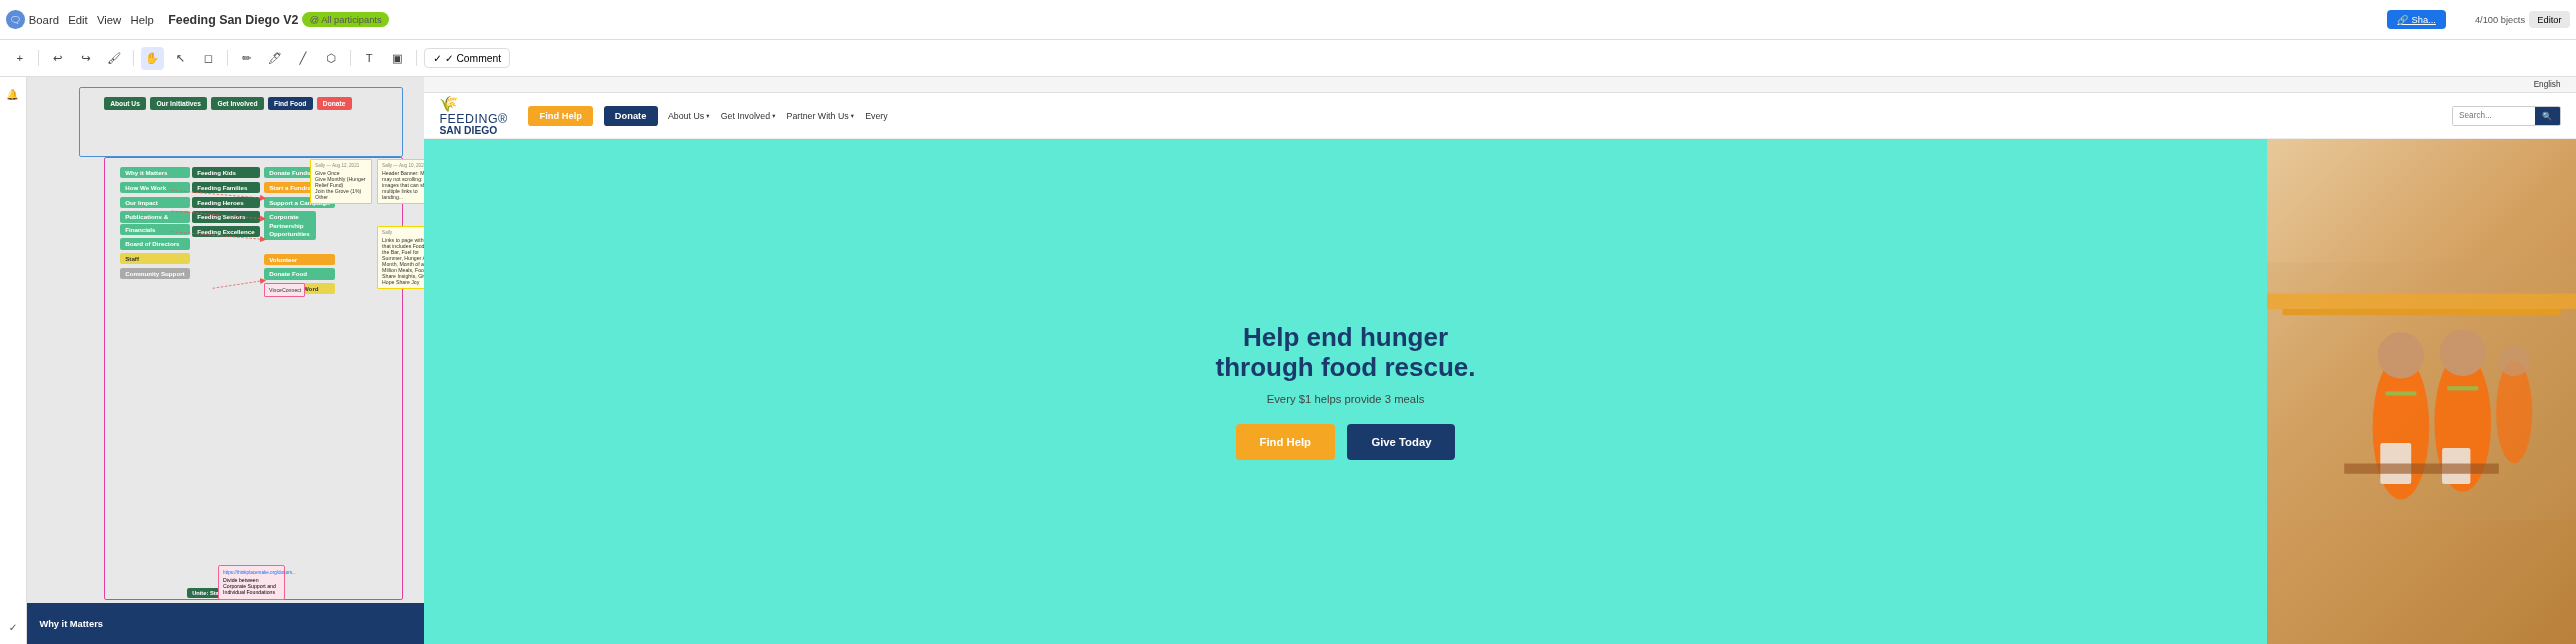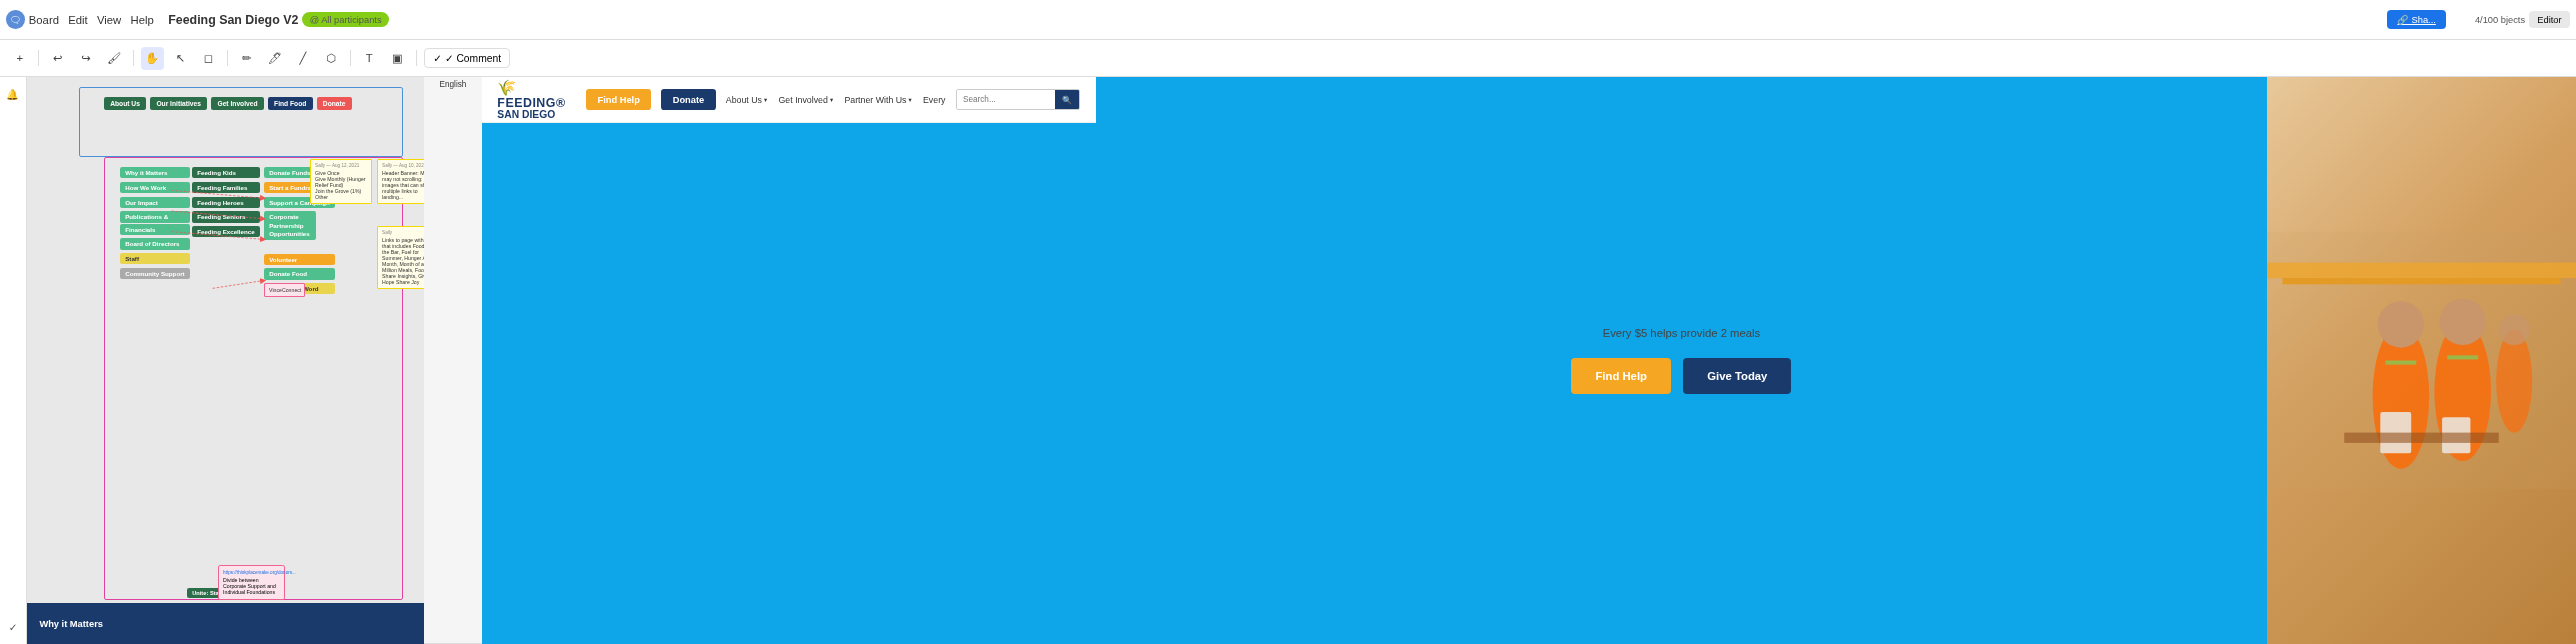"English" .website-preview { background: #0ea5e9 -> #5eead4; flex-direction: row -> column }
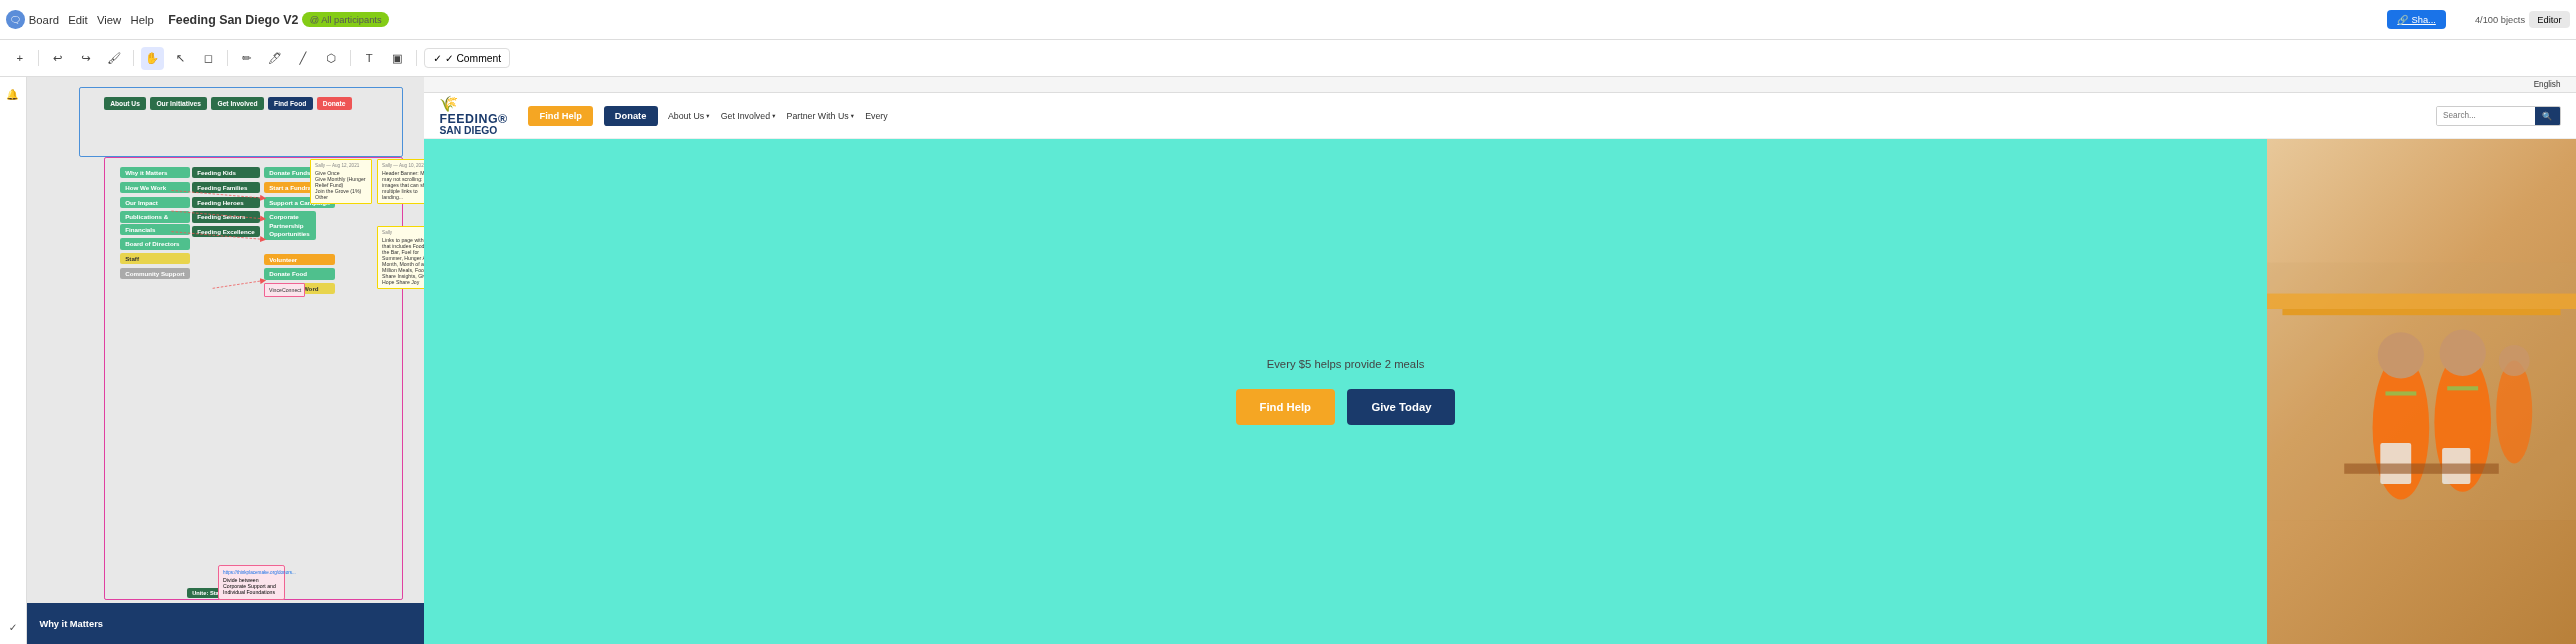"FEEDING®" .logo-text-feeding { font-weight: 700 -> 400 }
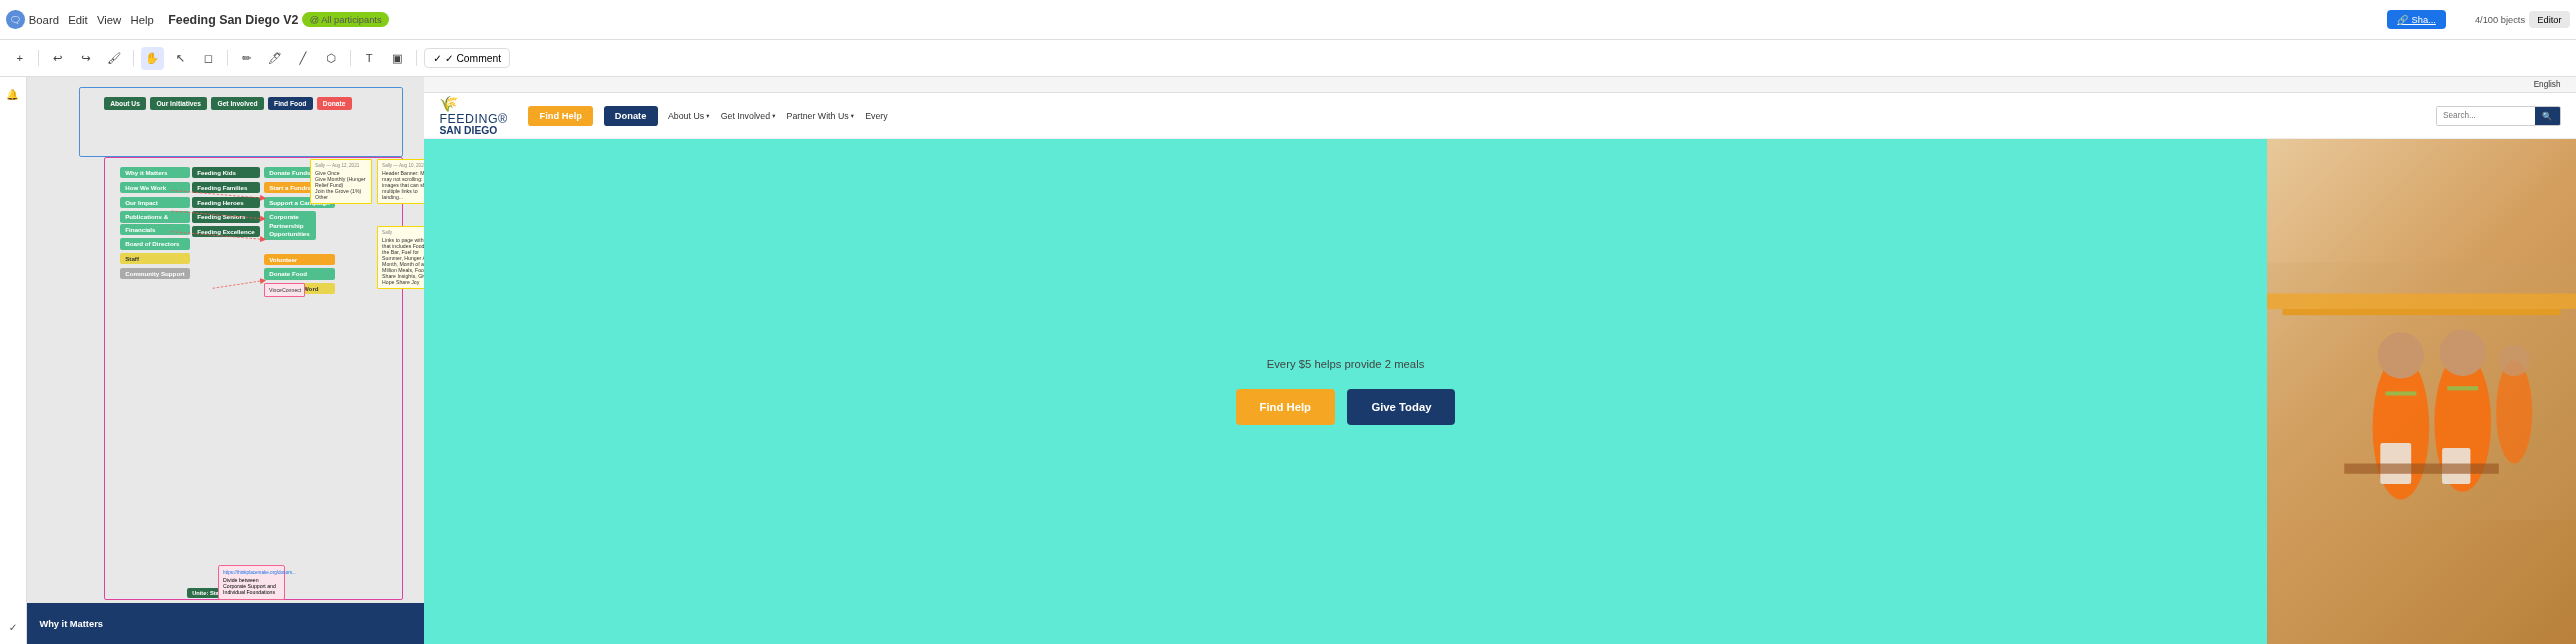"Search..." .search-bar-site { gap: 16px -> none }
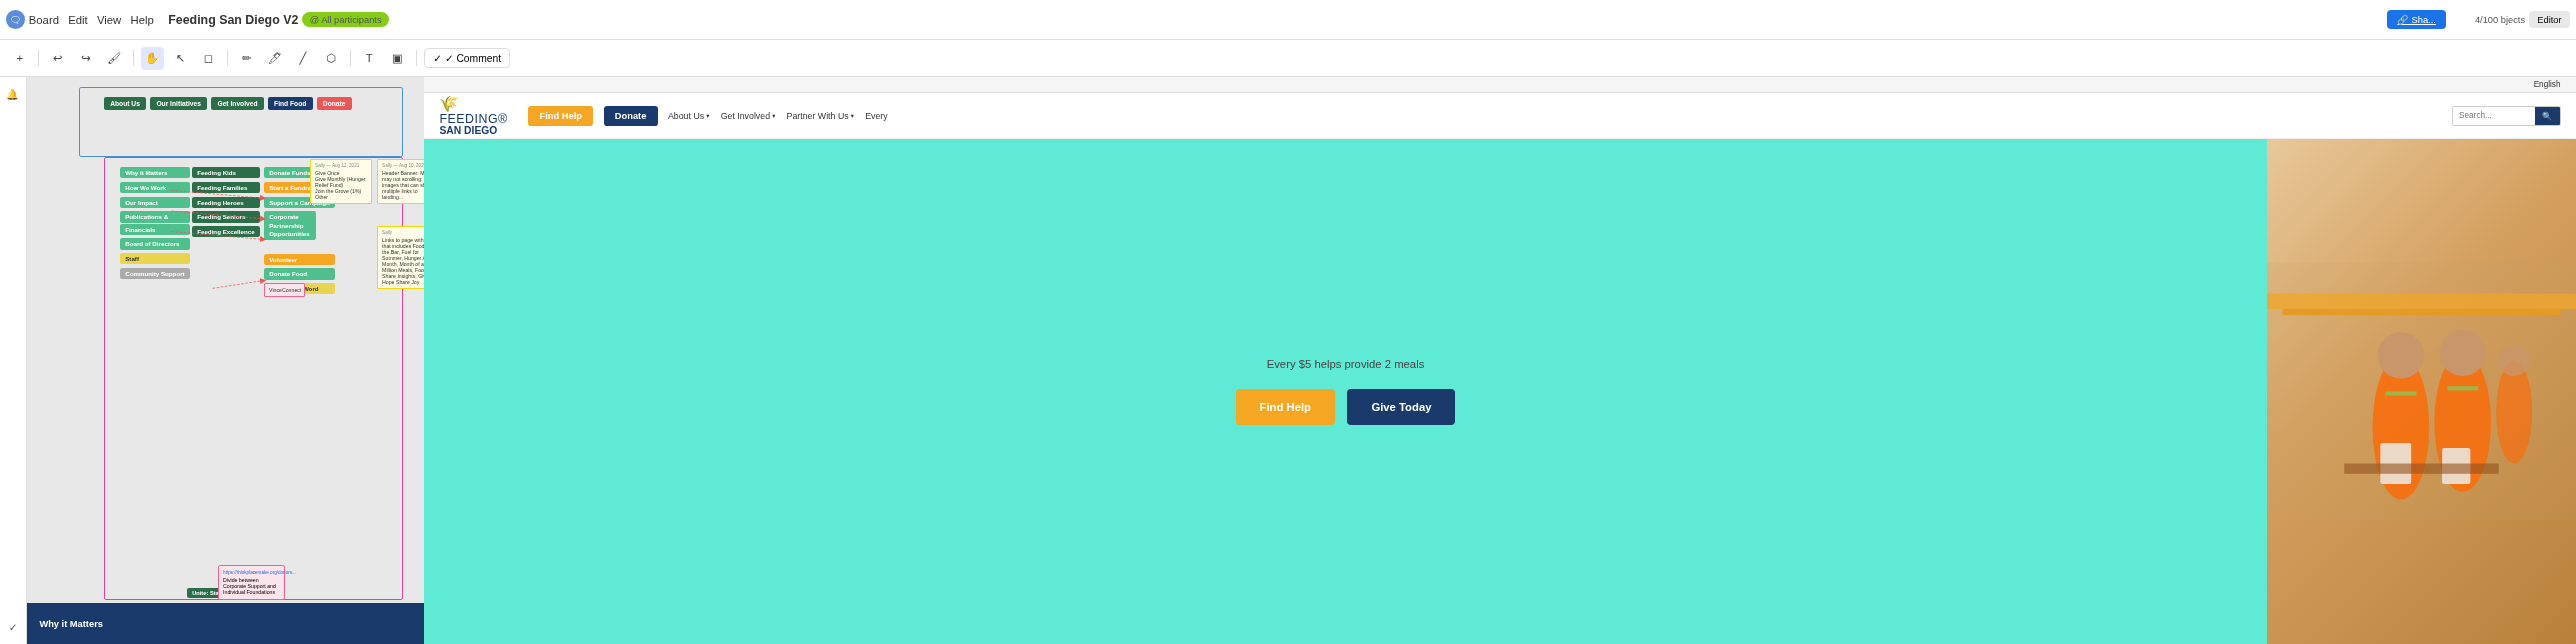"Help end hunger" div.hero-heading { html: none -> <div>Help end hunger<br>through food rescue.</div> }
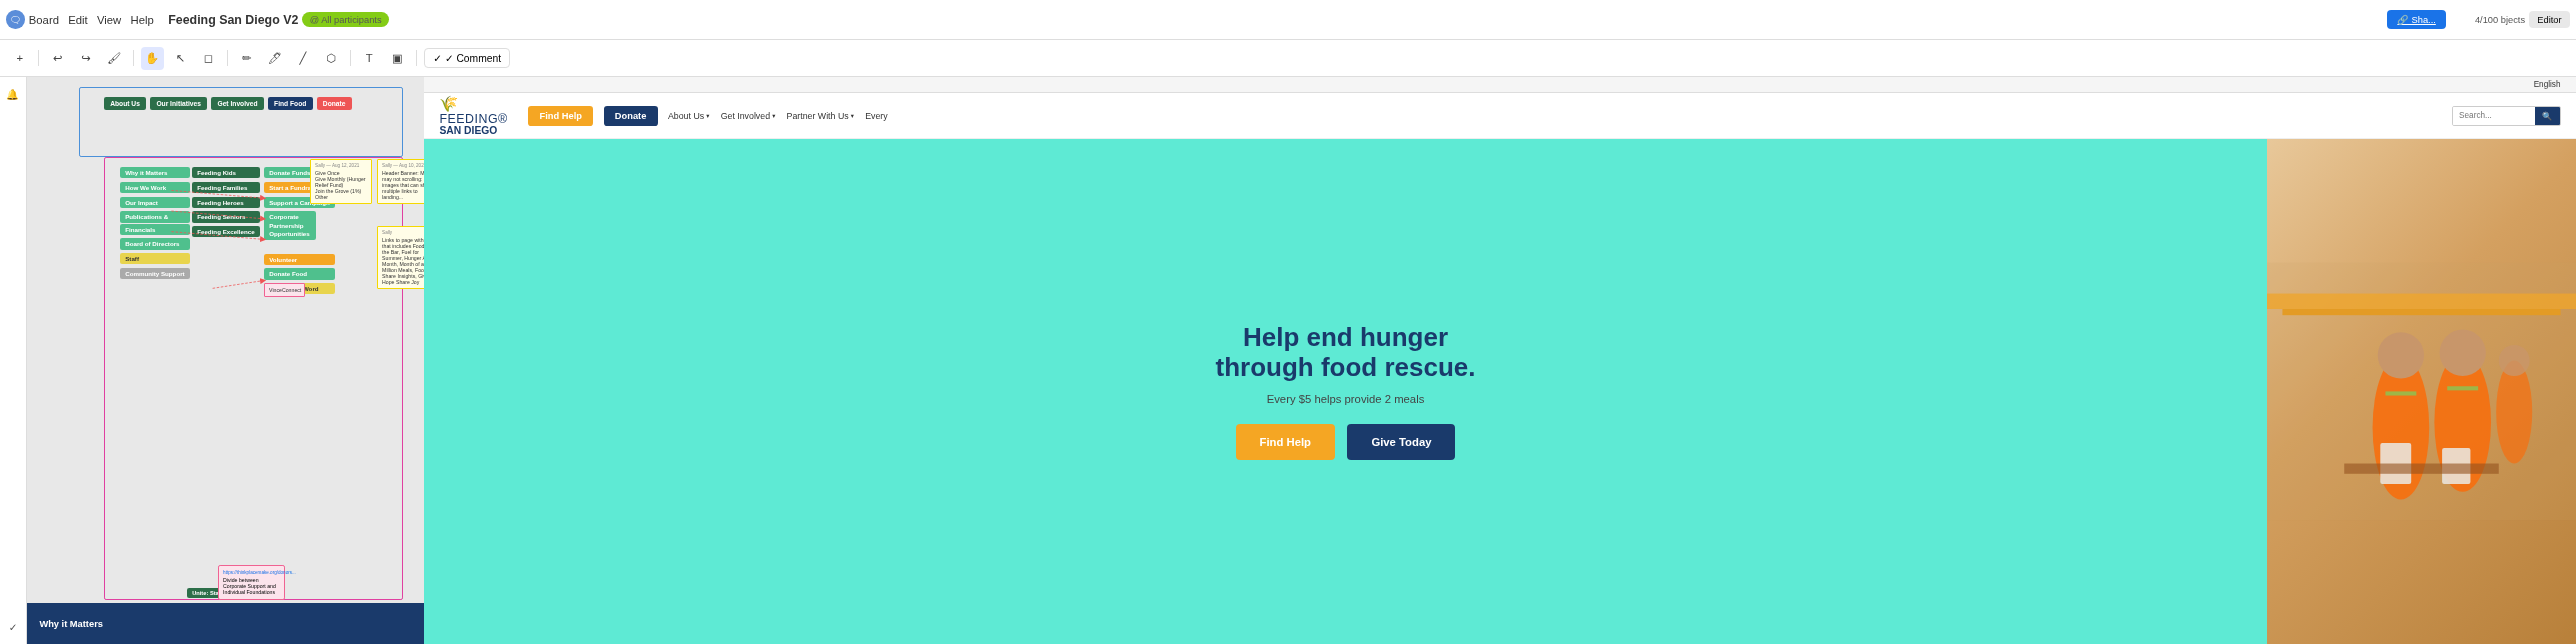"Every $5 helps provide 2" div.hero-sub { text: $5 helps provide 2 -> $1 helps provide 3 }
